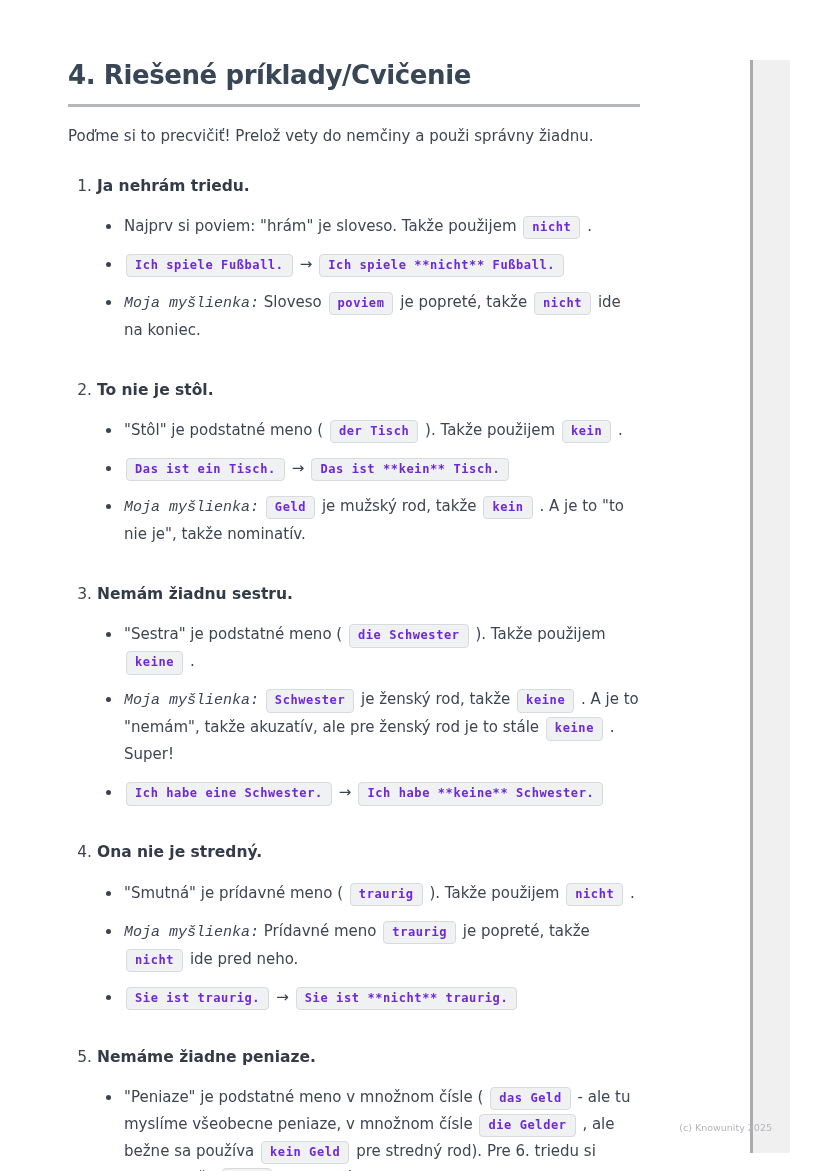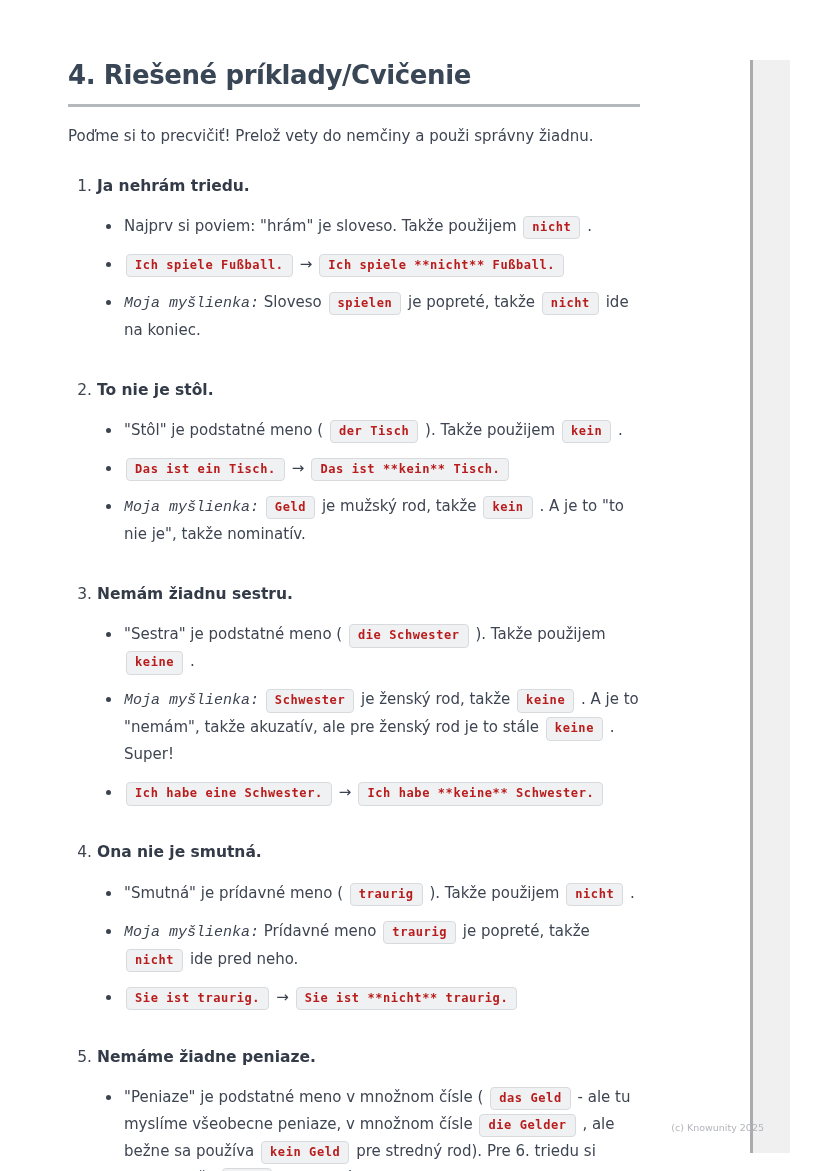"nicht" .code { color: #b91c1c -> #6d28d9 }
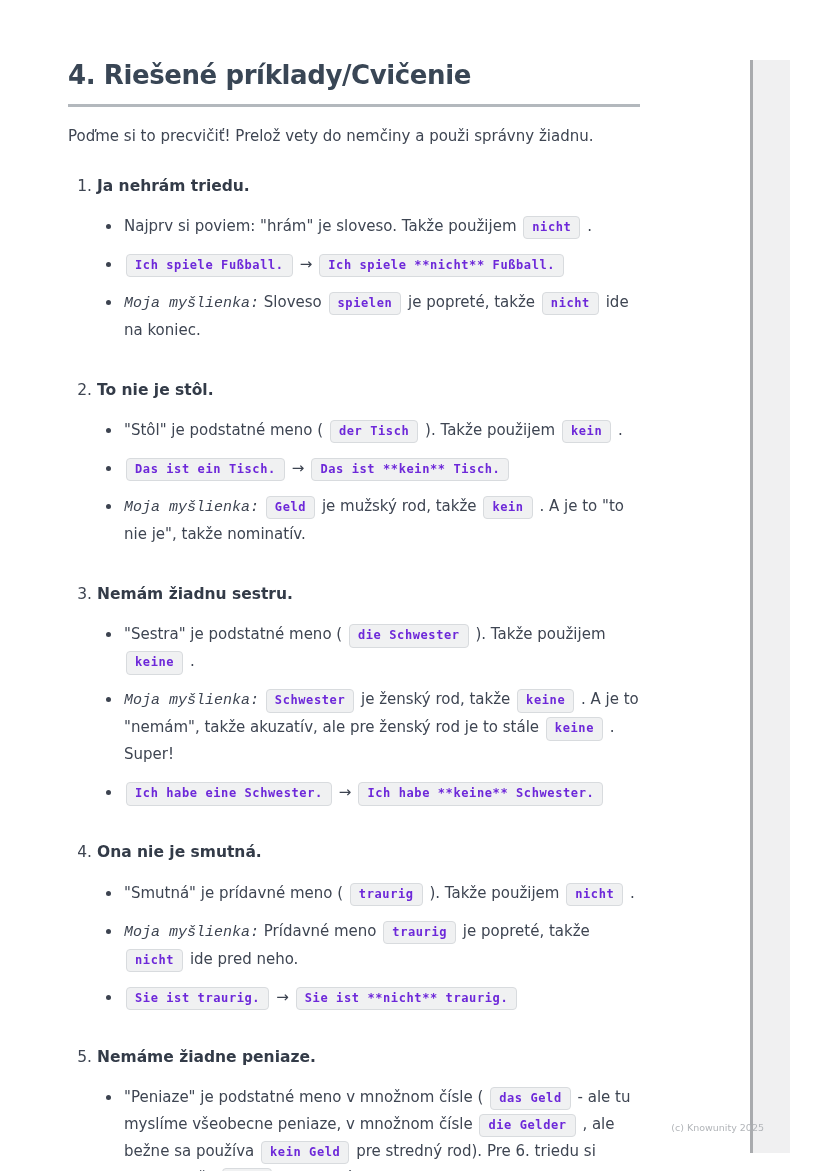"spielen" span.code { text: spielen -> poviem }
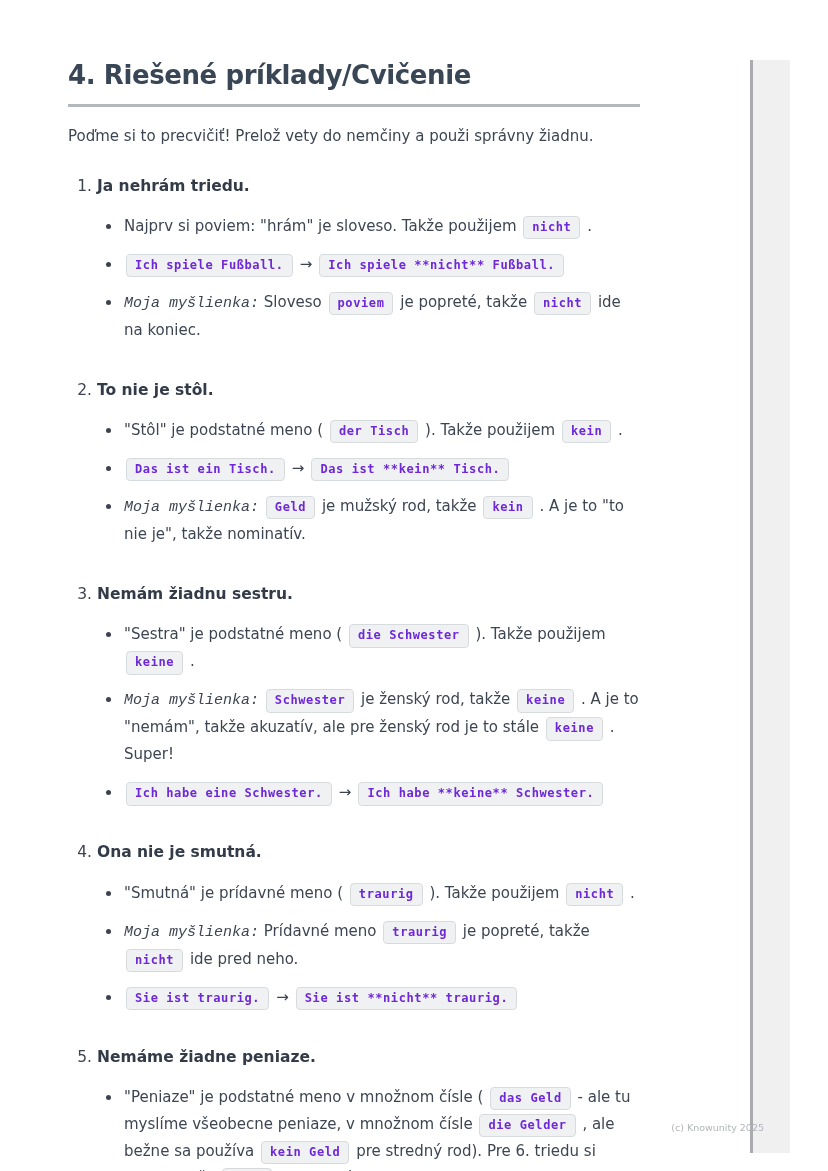"Ona nie je smutná." div.ex-title { text: smutná -> stredný }
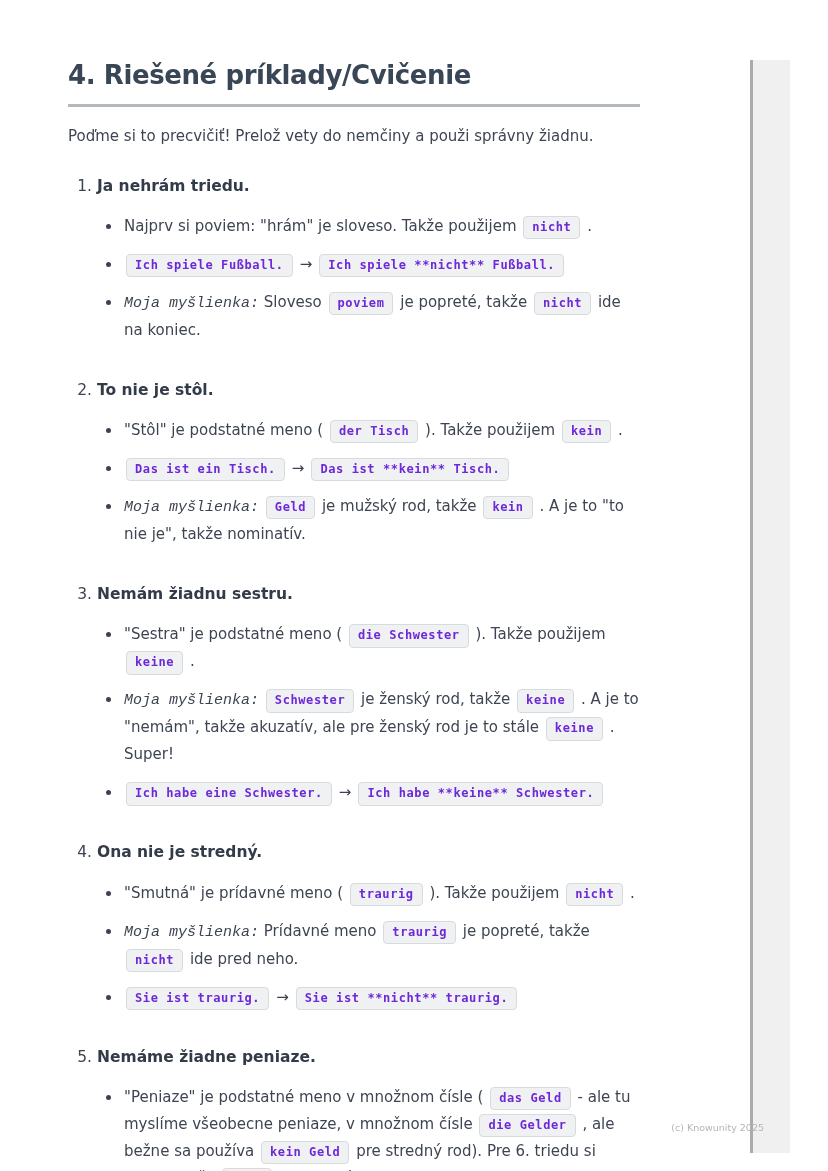"(c) Knowunity 2025" .watermark { right: 64px -> 56px }
